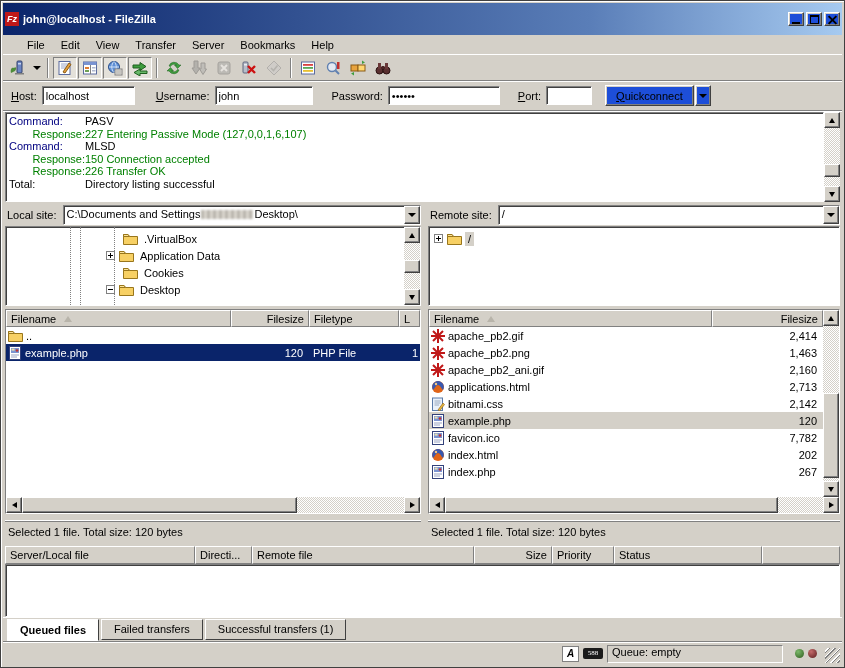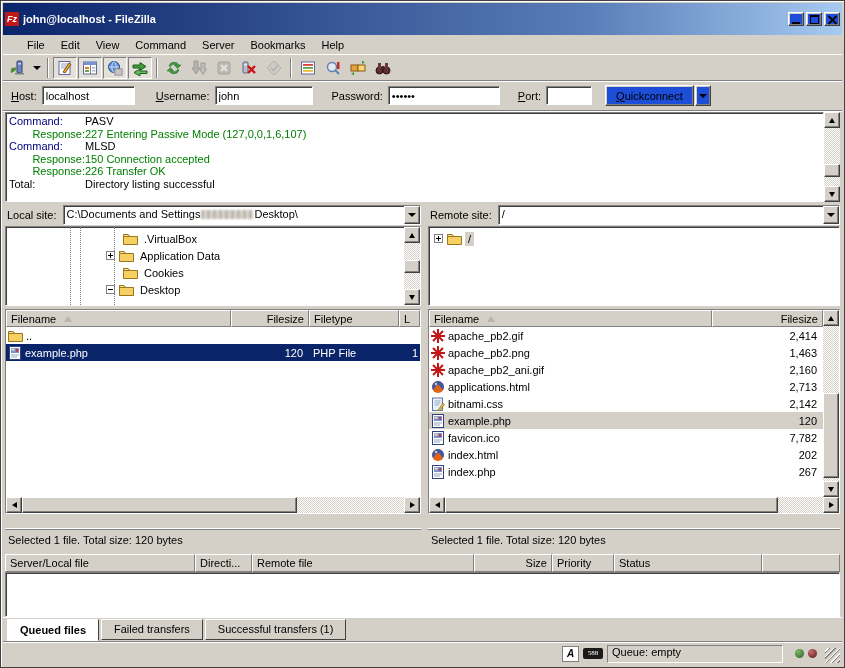"Command" span.menu-item { text: Command -> Transfer }
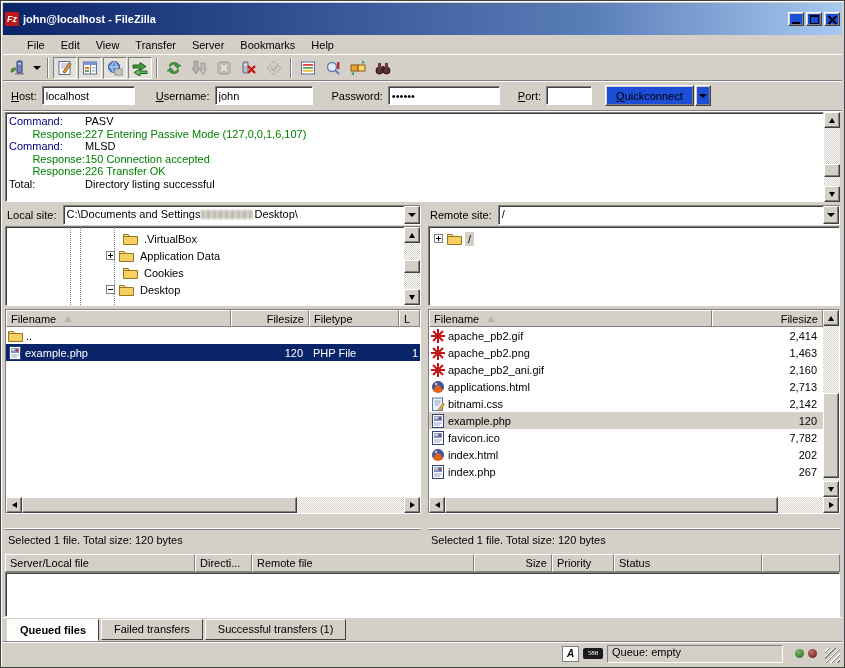"Selected 1 file. Total size:" .statusrow { margin-top: 14px -> 6px }
